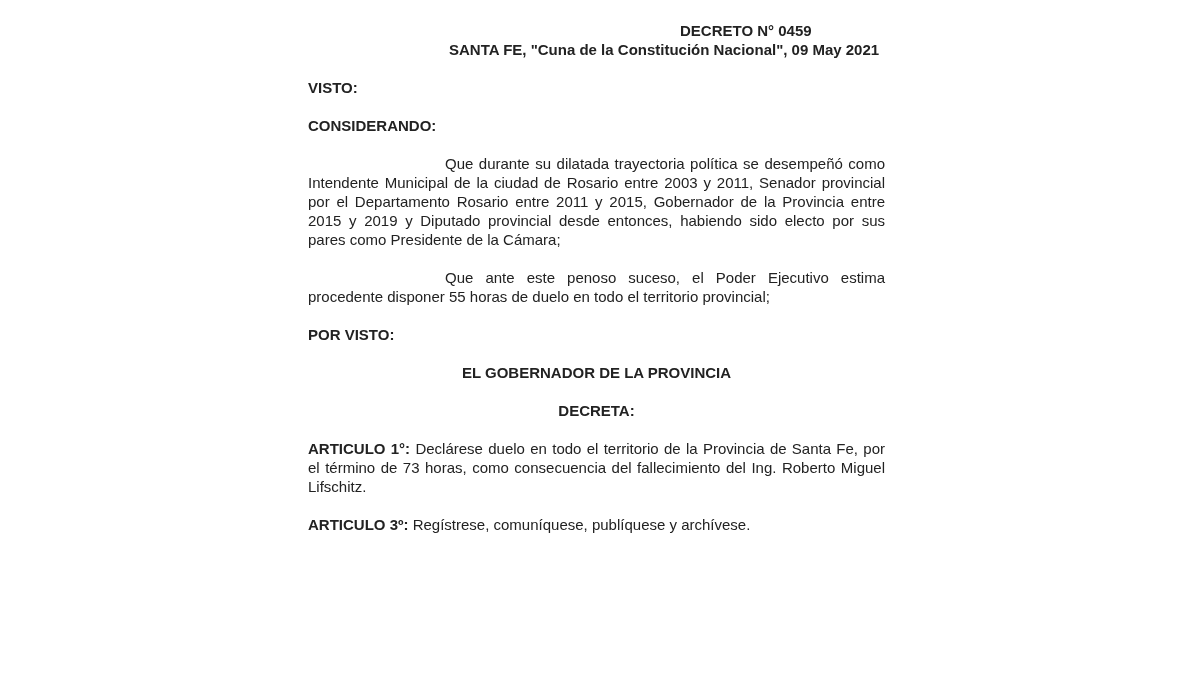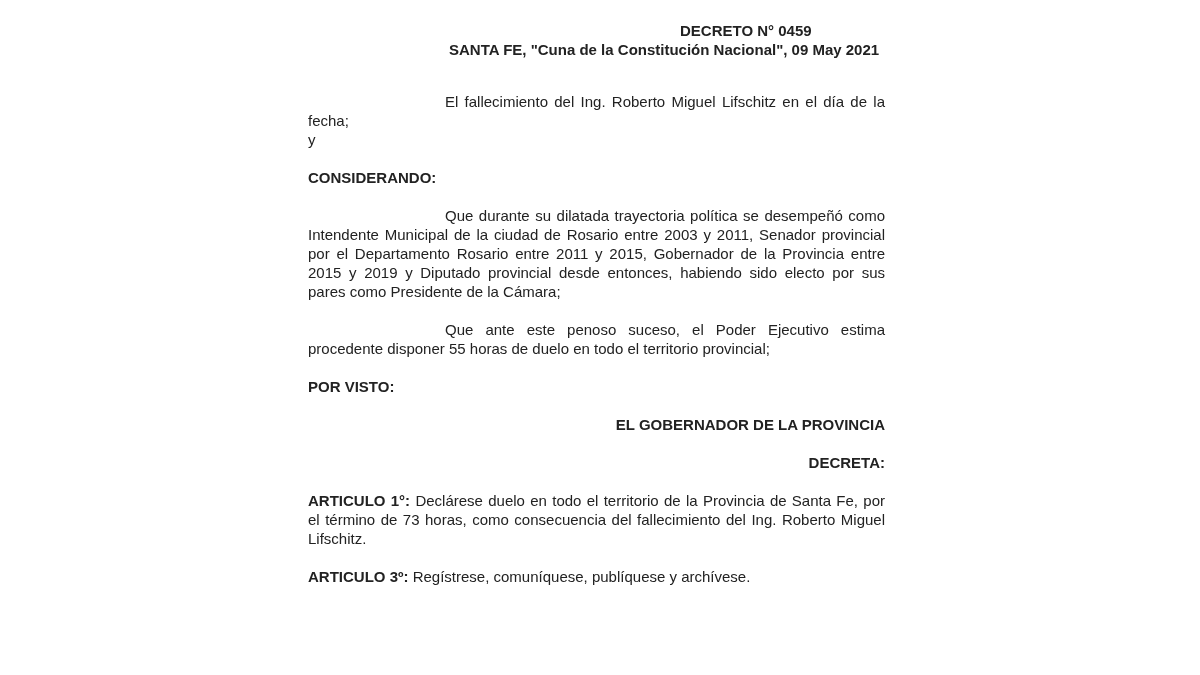"DECRETO N° 0459" .doc-header { margin-bottom: 33px -> 19px }
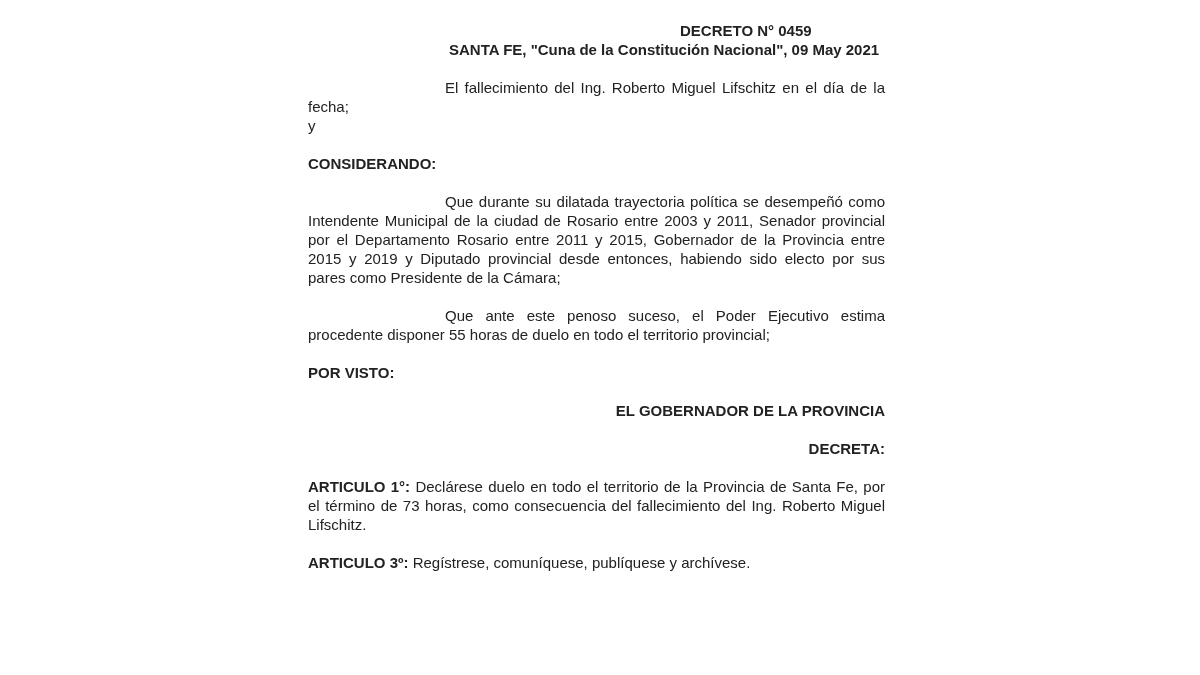"VISTO:" p.heading { html: none -> <p>VISTO:</p> }
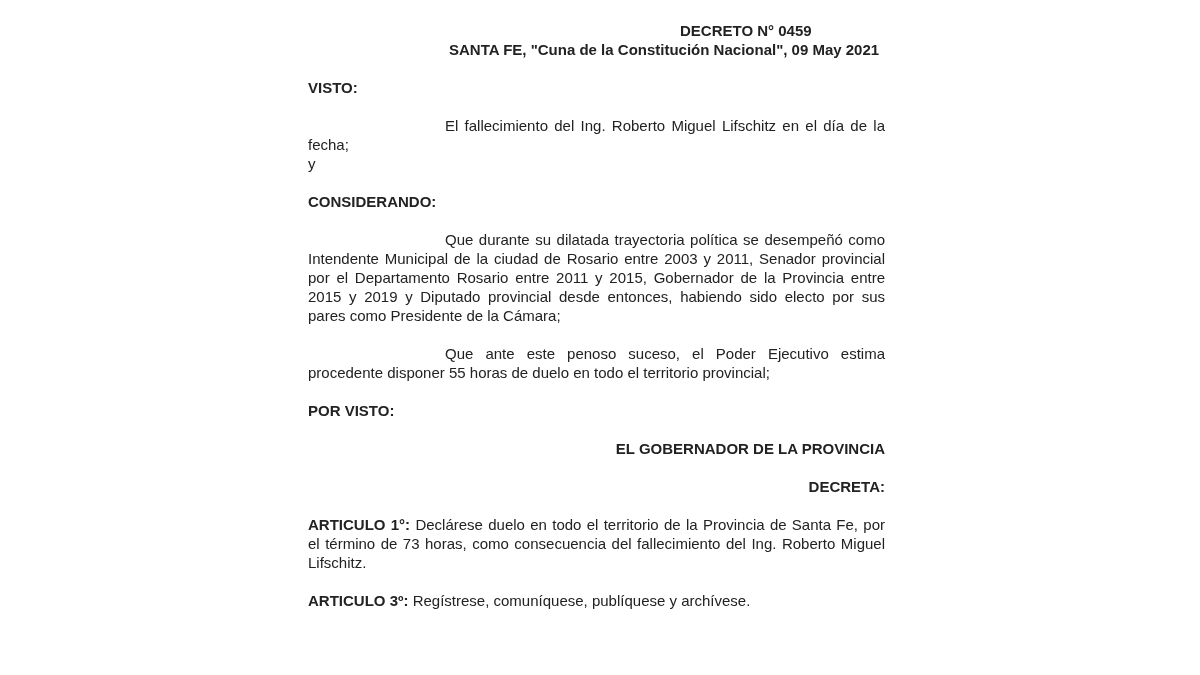"El fallecimiento del Ing. Roberto" p.ind { html: <p><span>El fallecimiento del Ing. Roberto Miguel Lifschitz en el día de la fecha;</span><br><span>y</span></p> -> none }
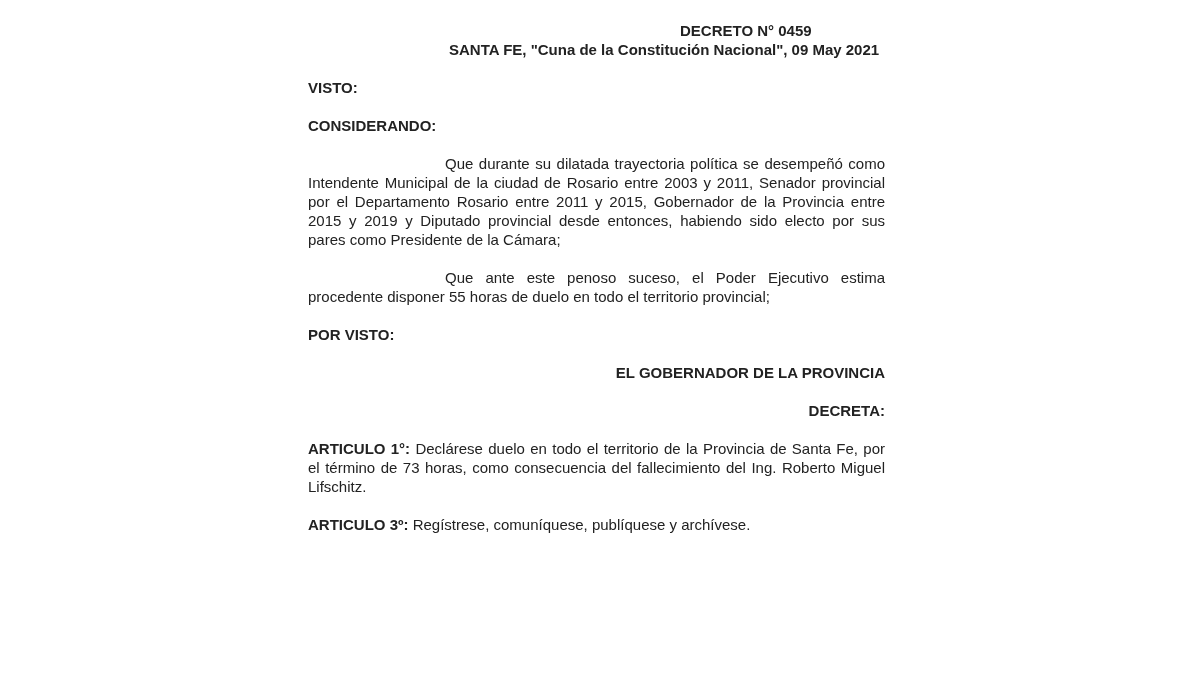"EL GOBERNADOR DE LA PROVINCIA" .center-h { text-align: right -> center }
